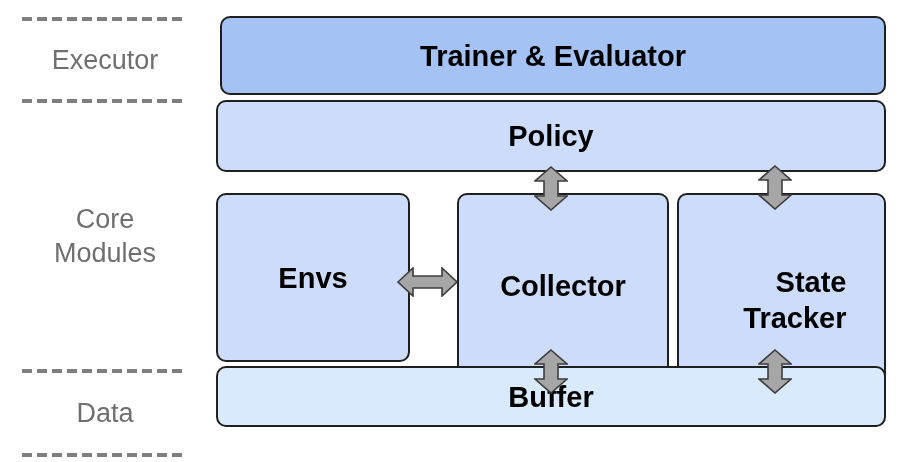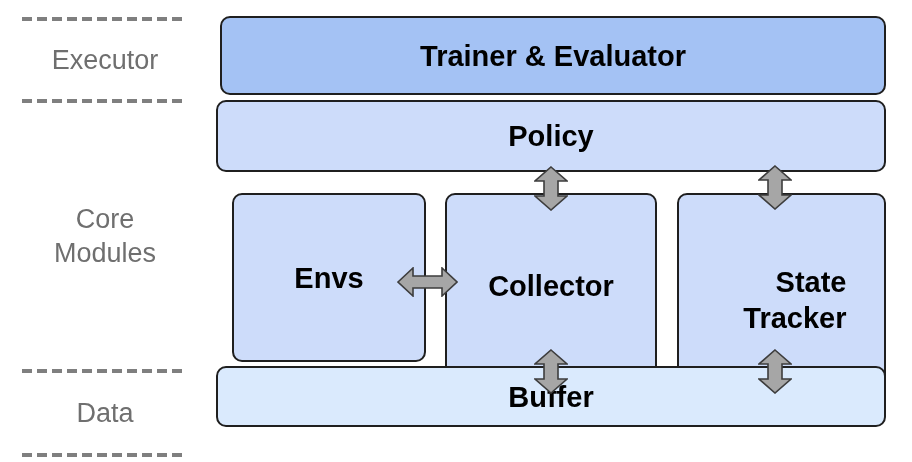"Envs" .node-envs { left: 232px -> 216px }
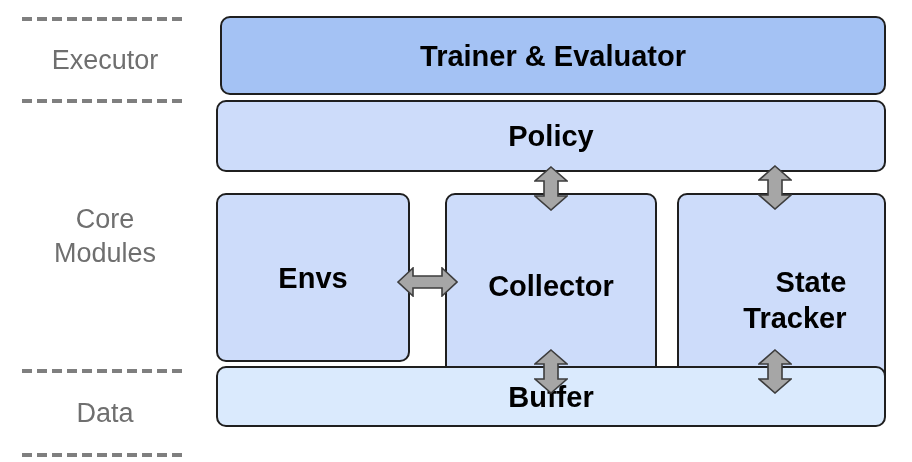"Collector" .node-collector { left: 445px -> 457px }
